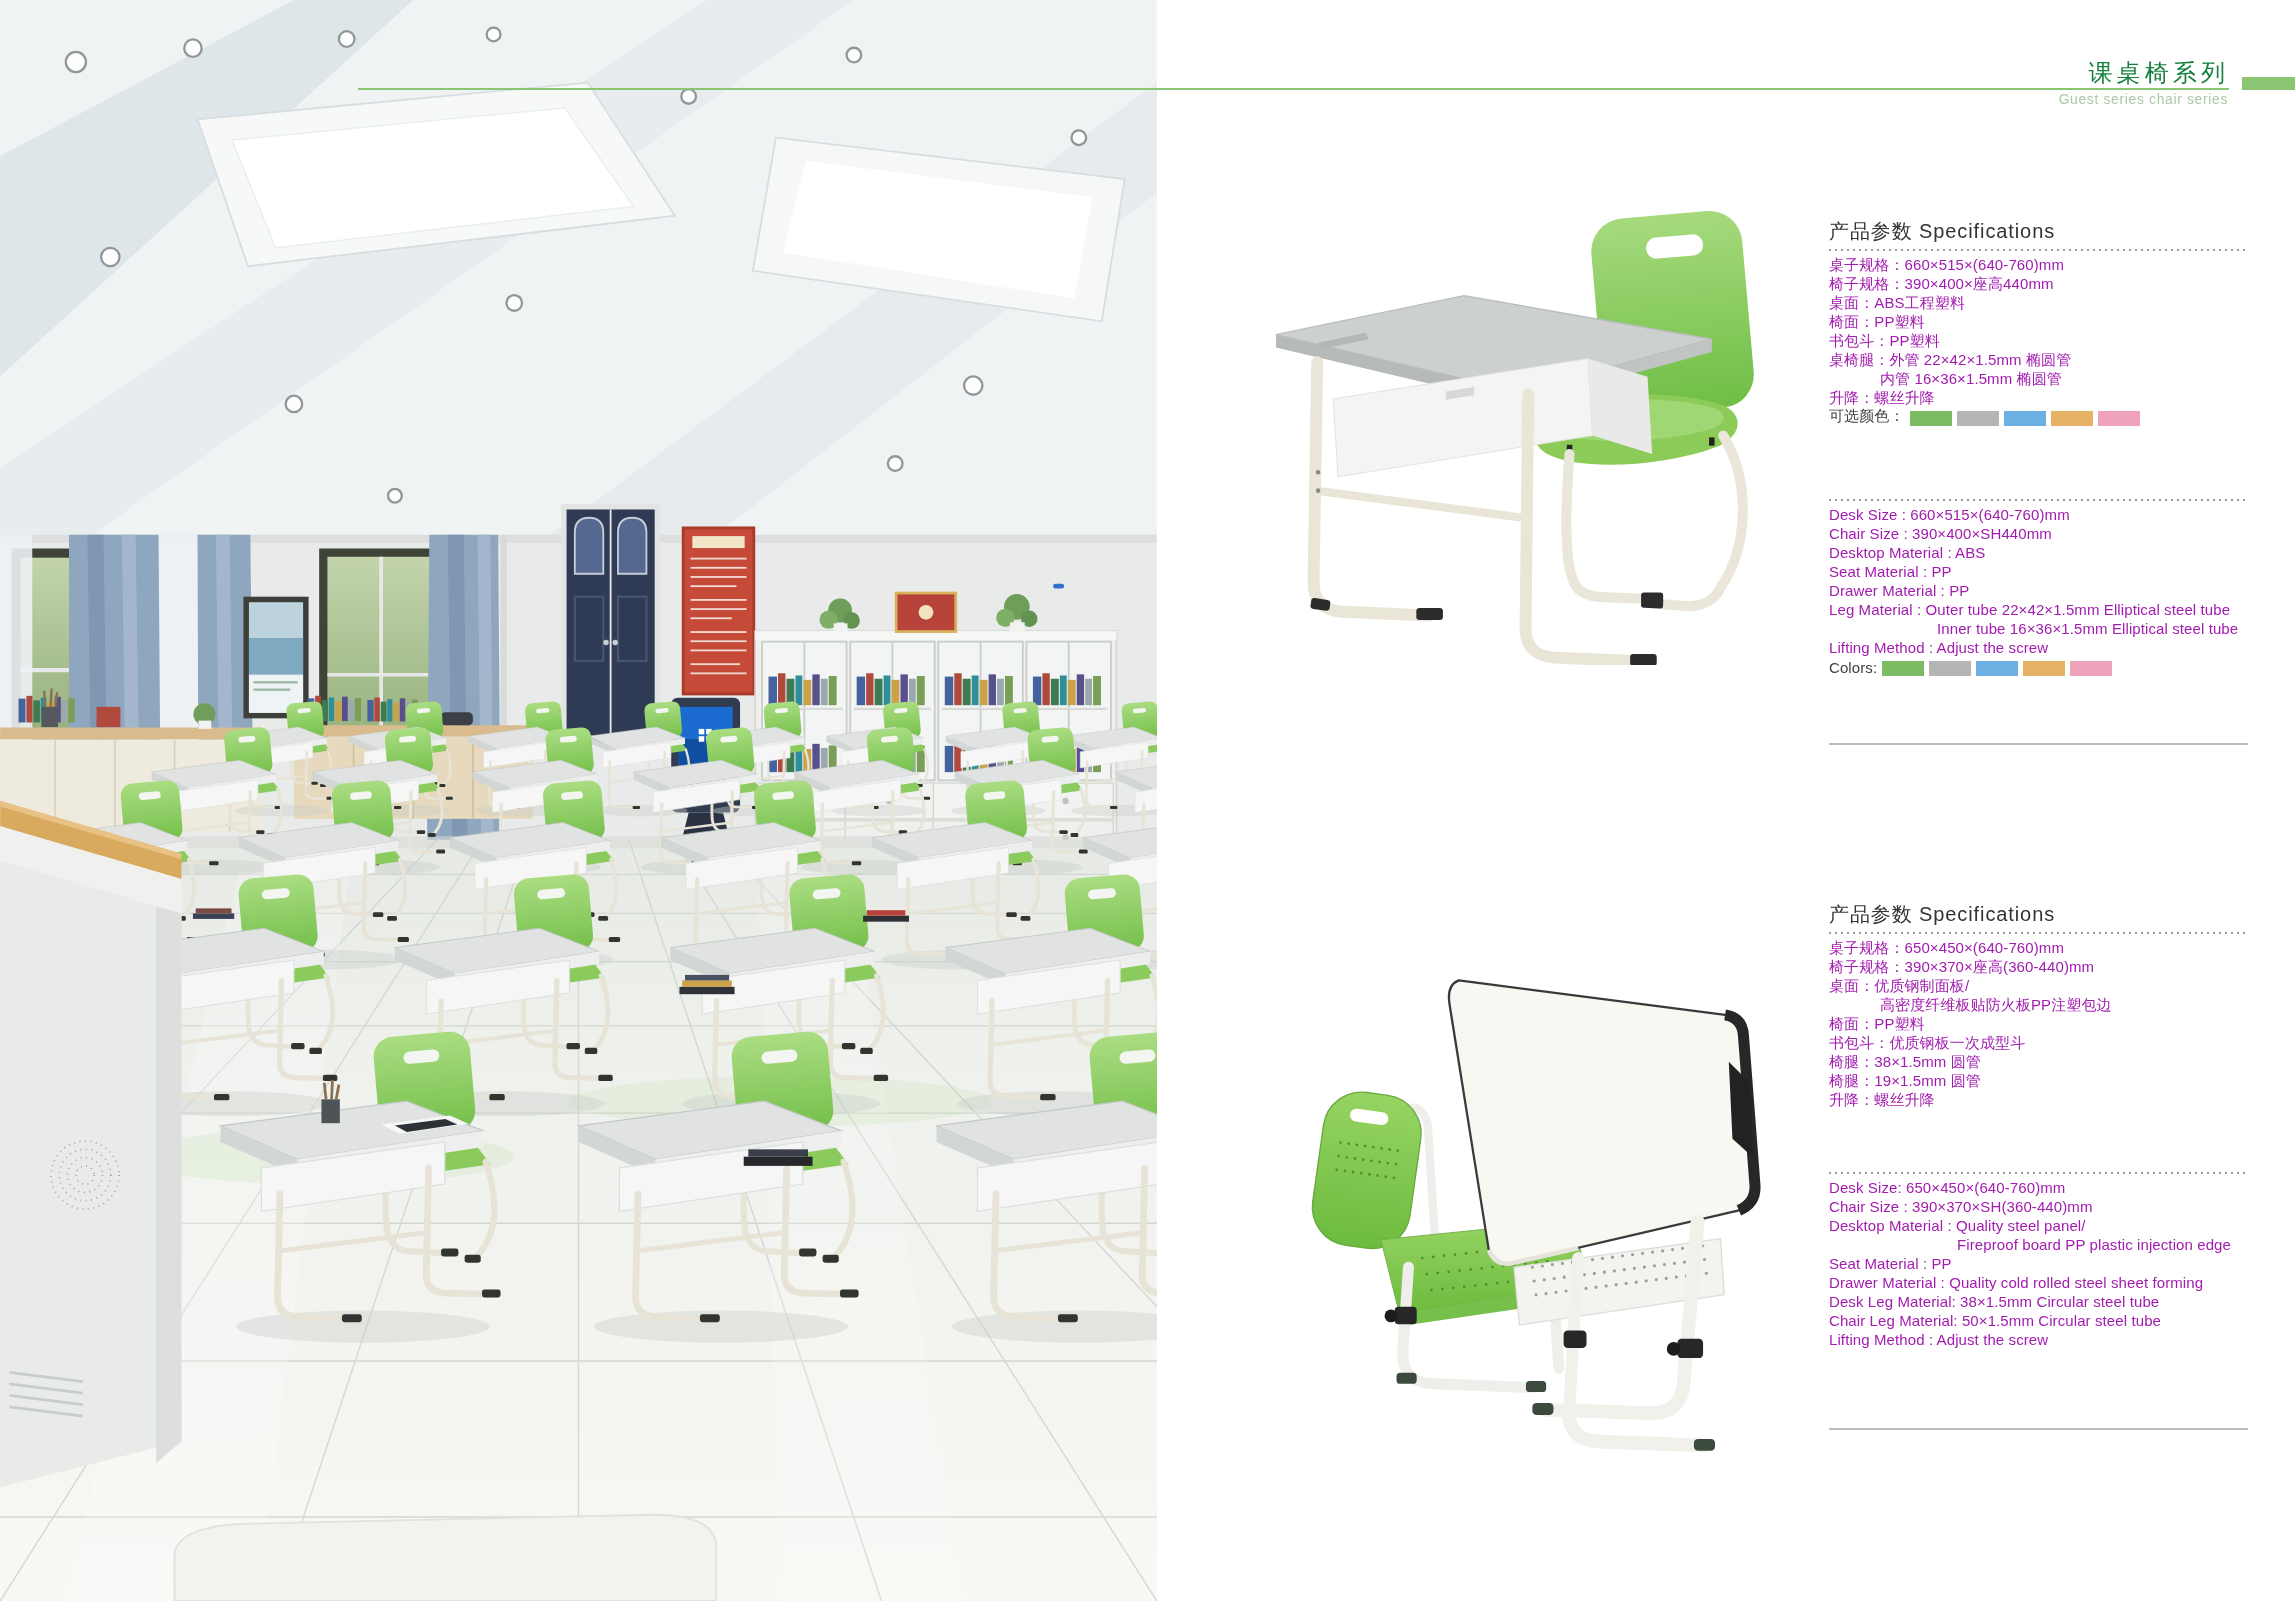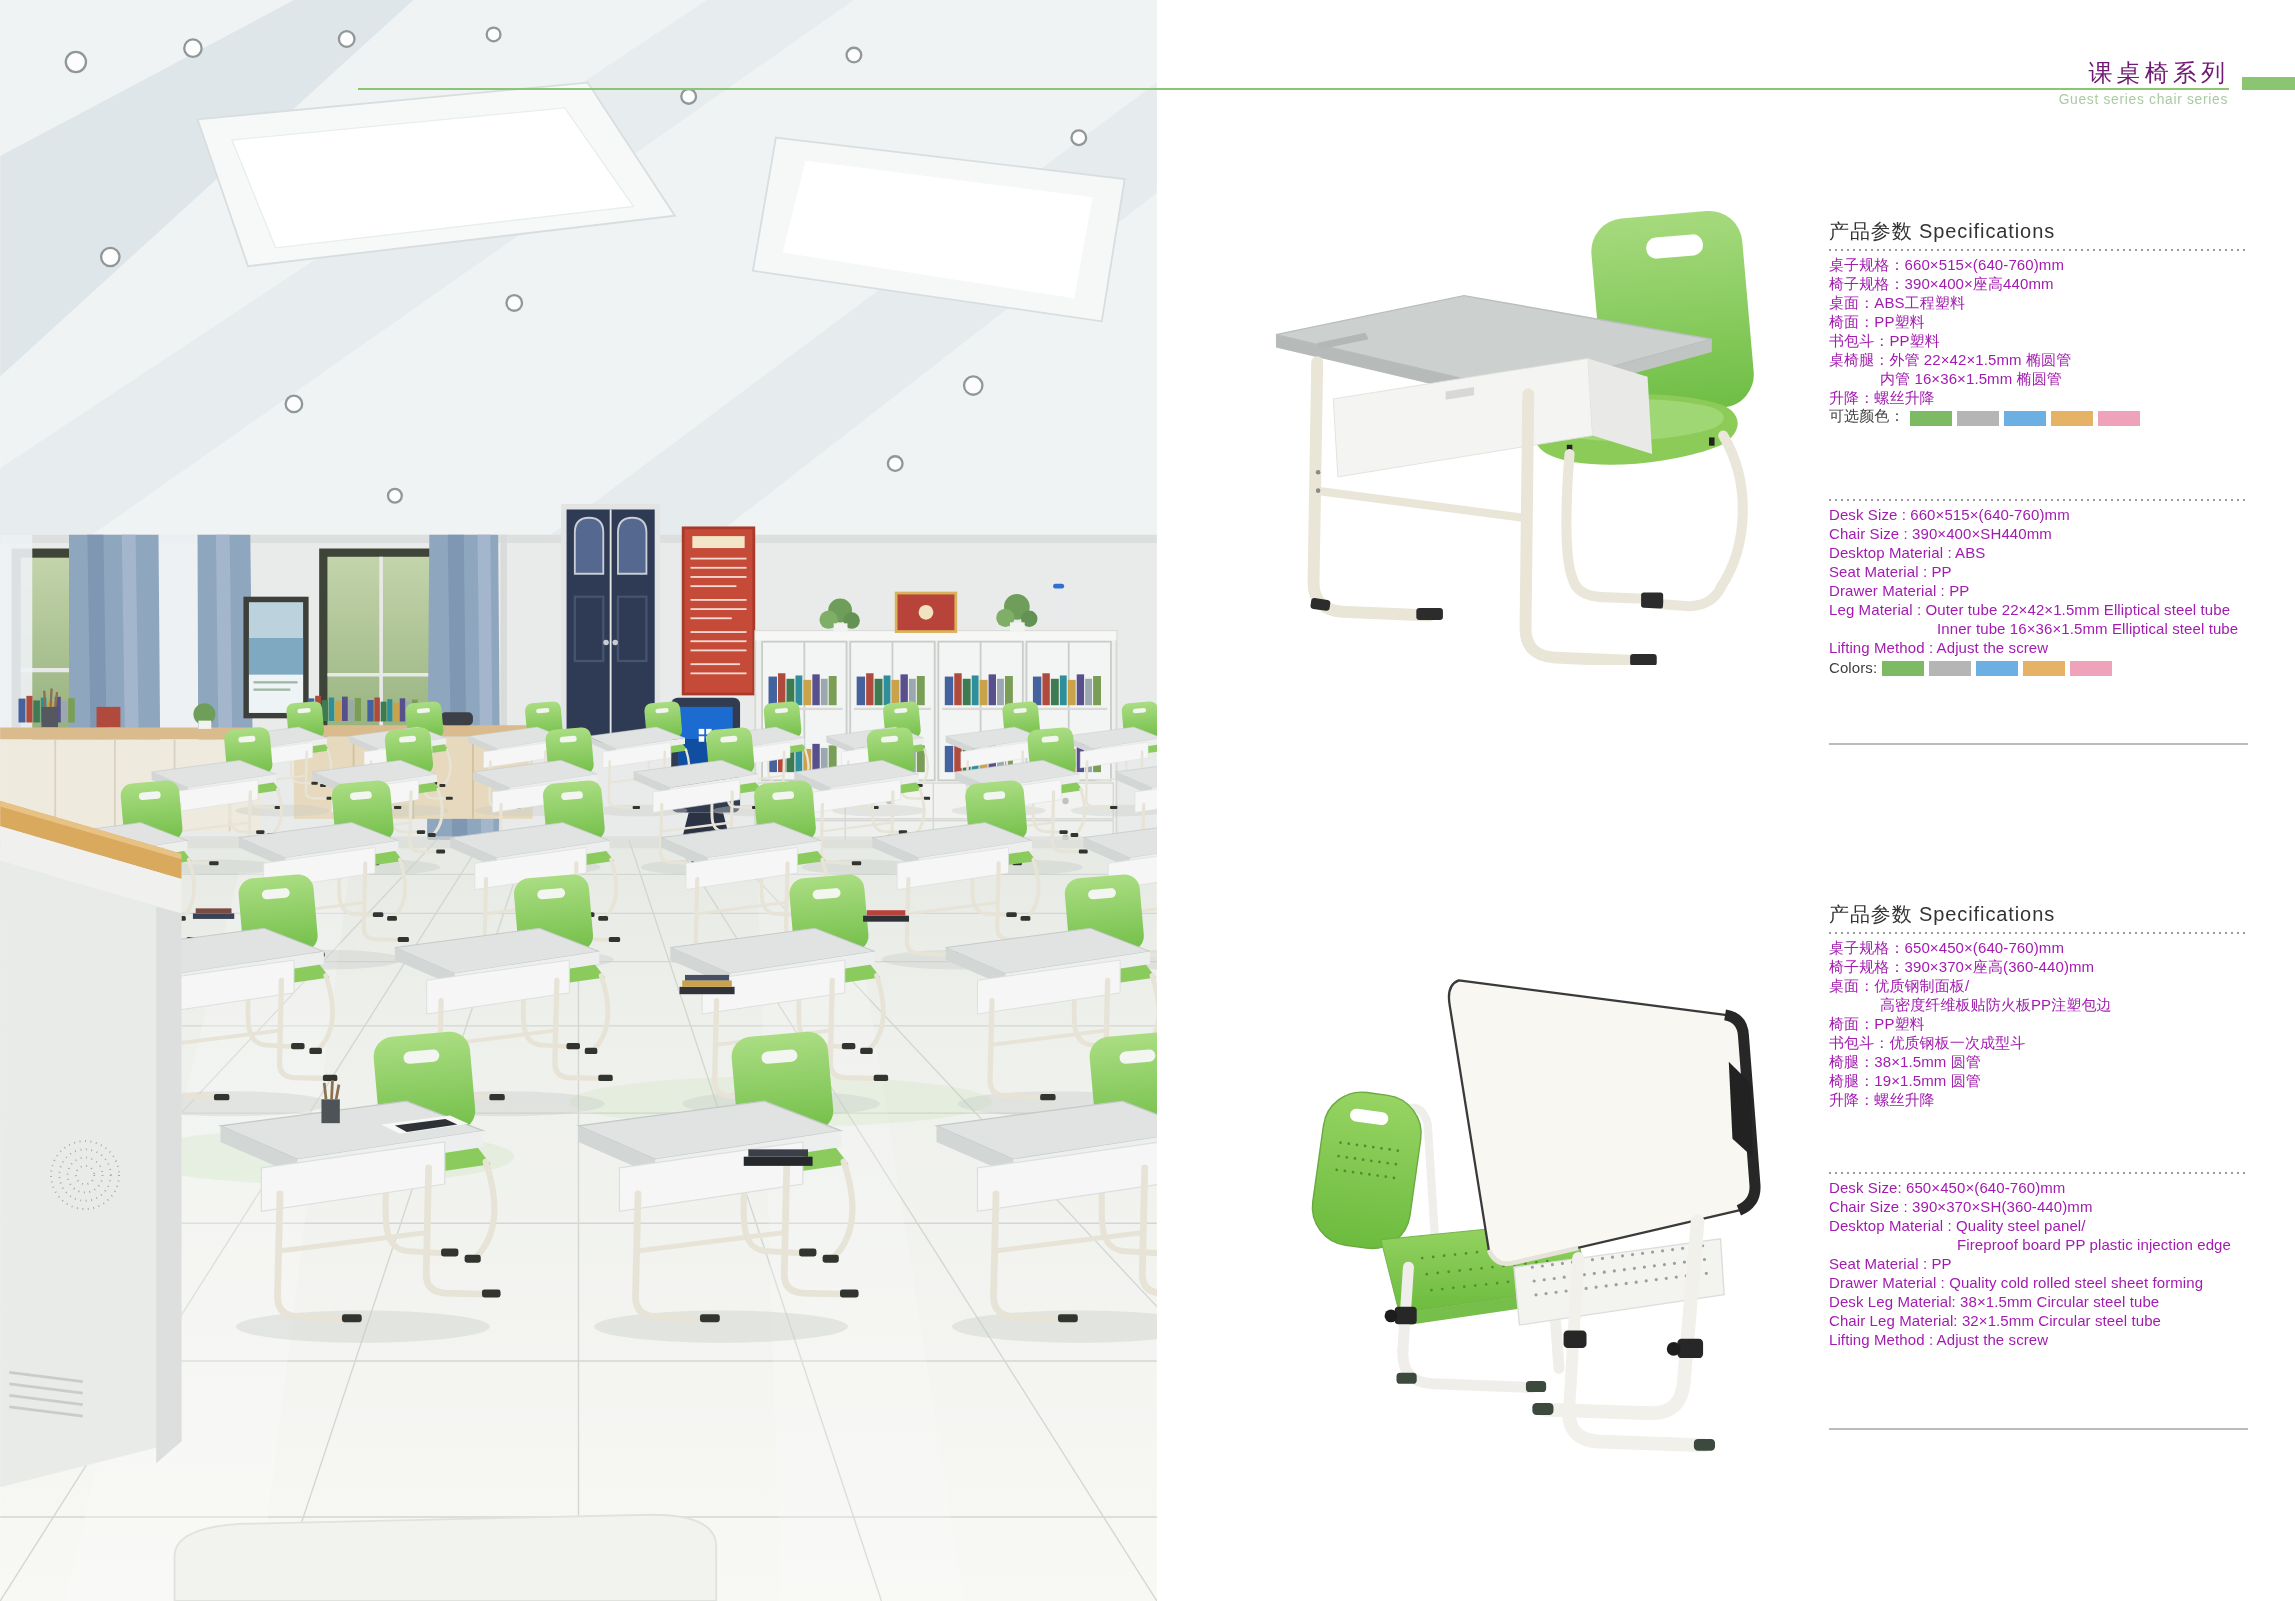"课桌椅系列" #page-title { color: #701a75 -> #15803d }
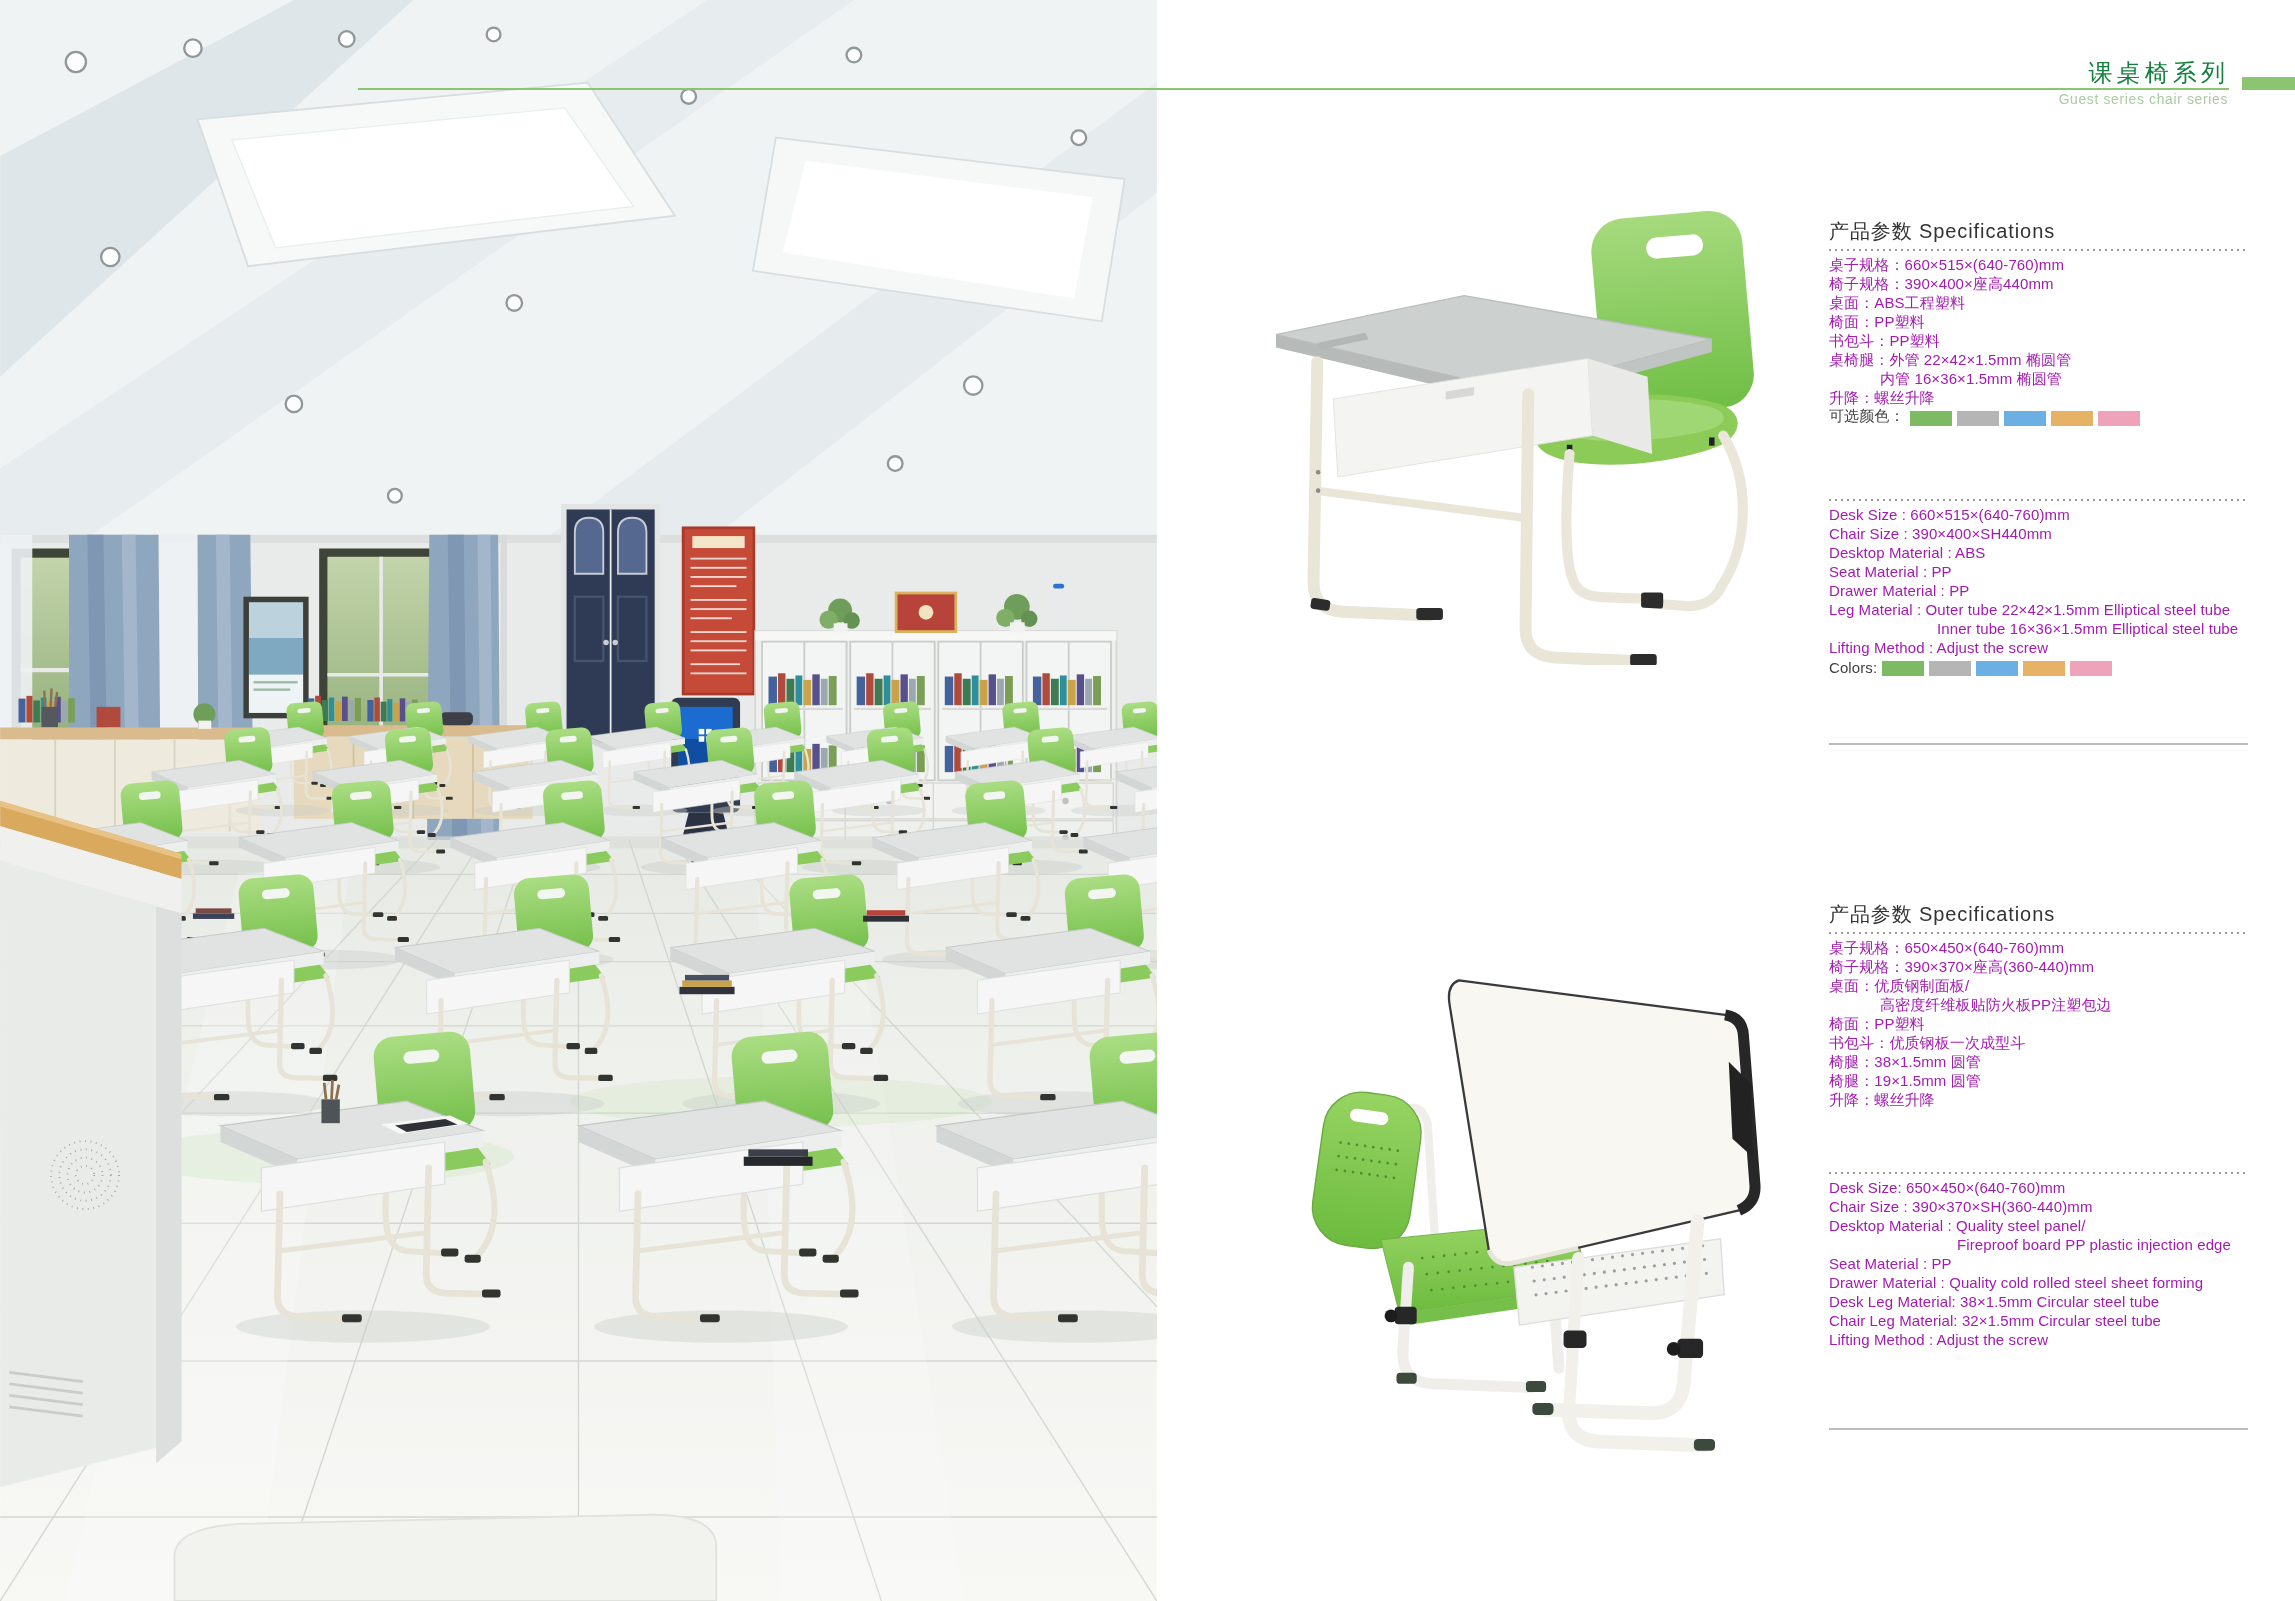"Chair Leg Material: 32×1.5mm Circular" div.spec-line { text: 32 -> 50 }
